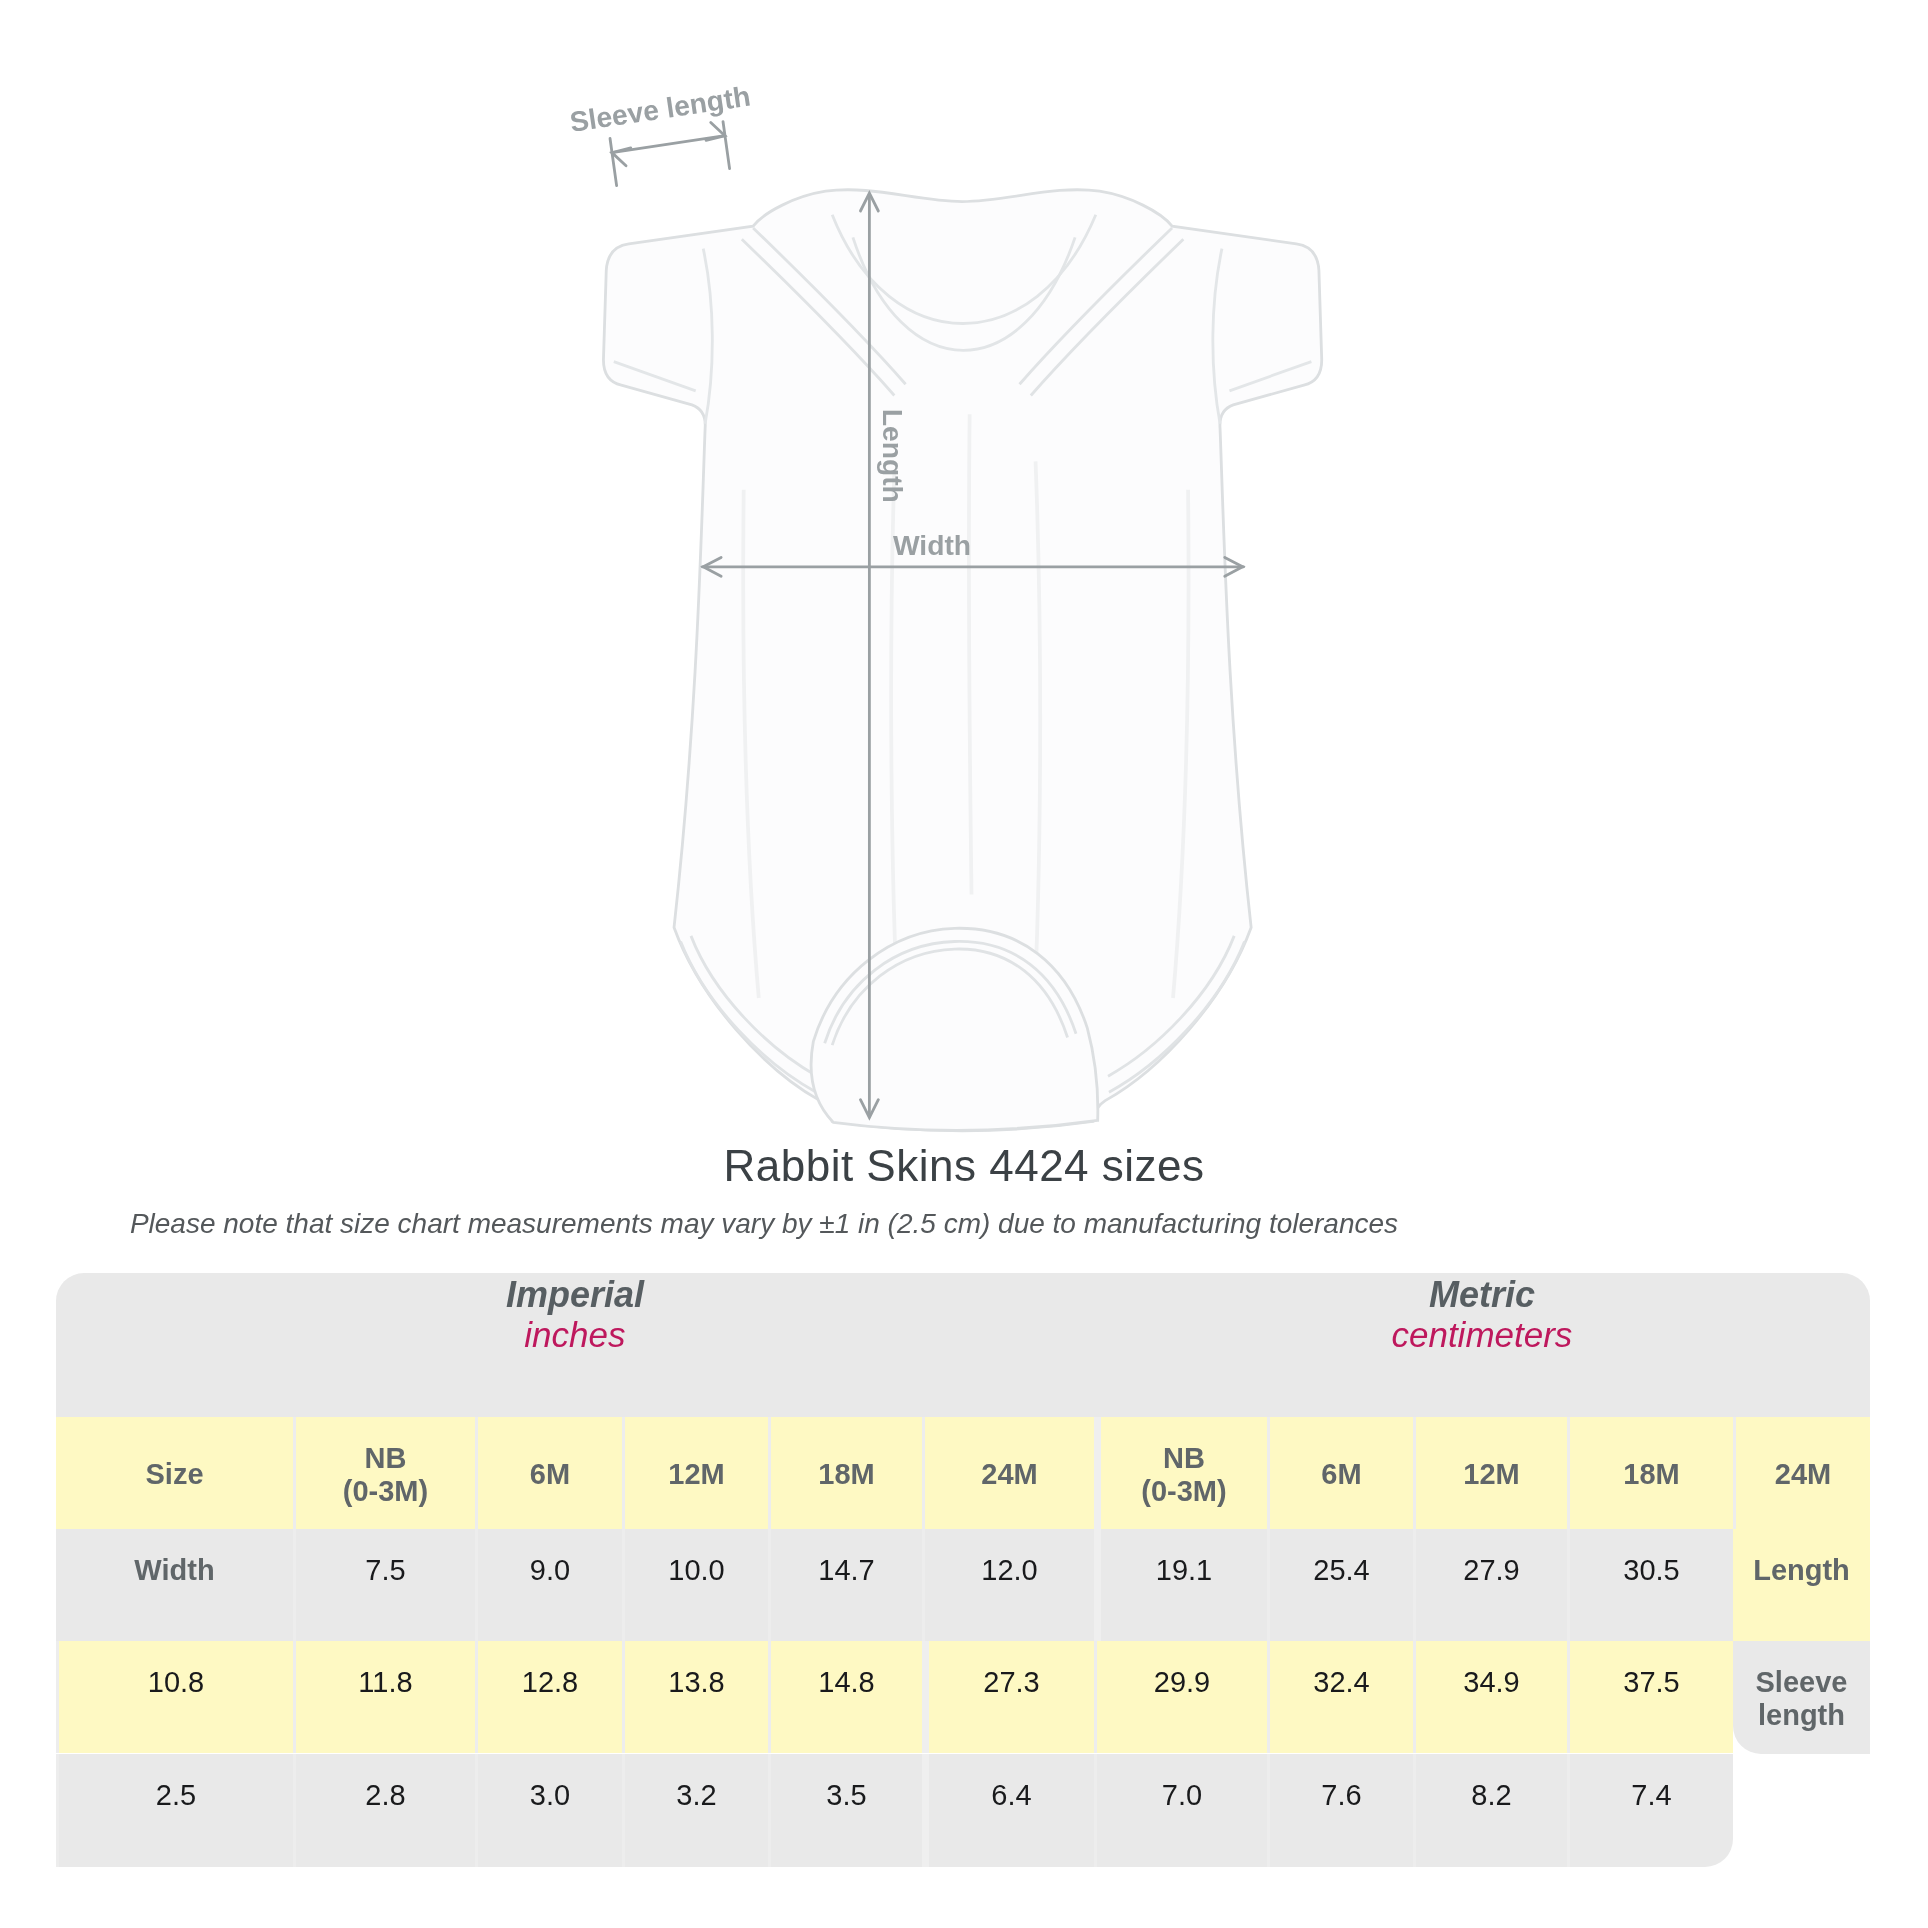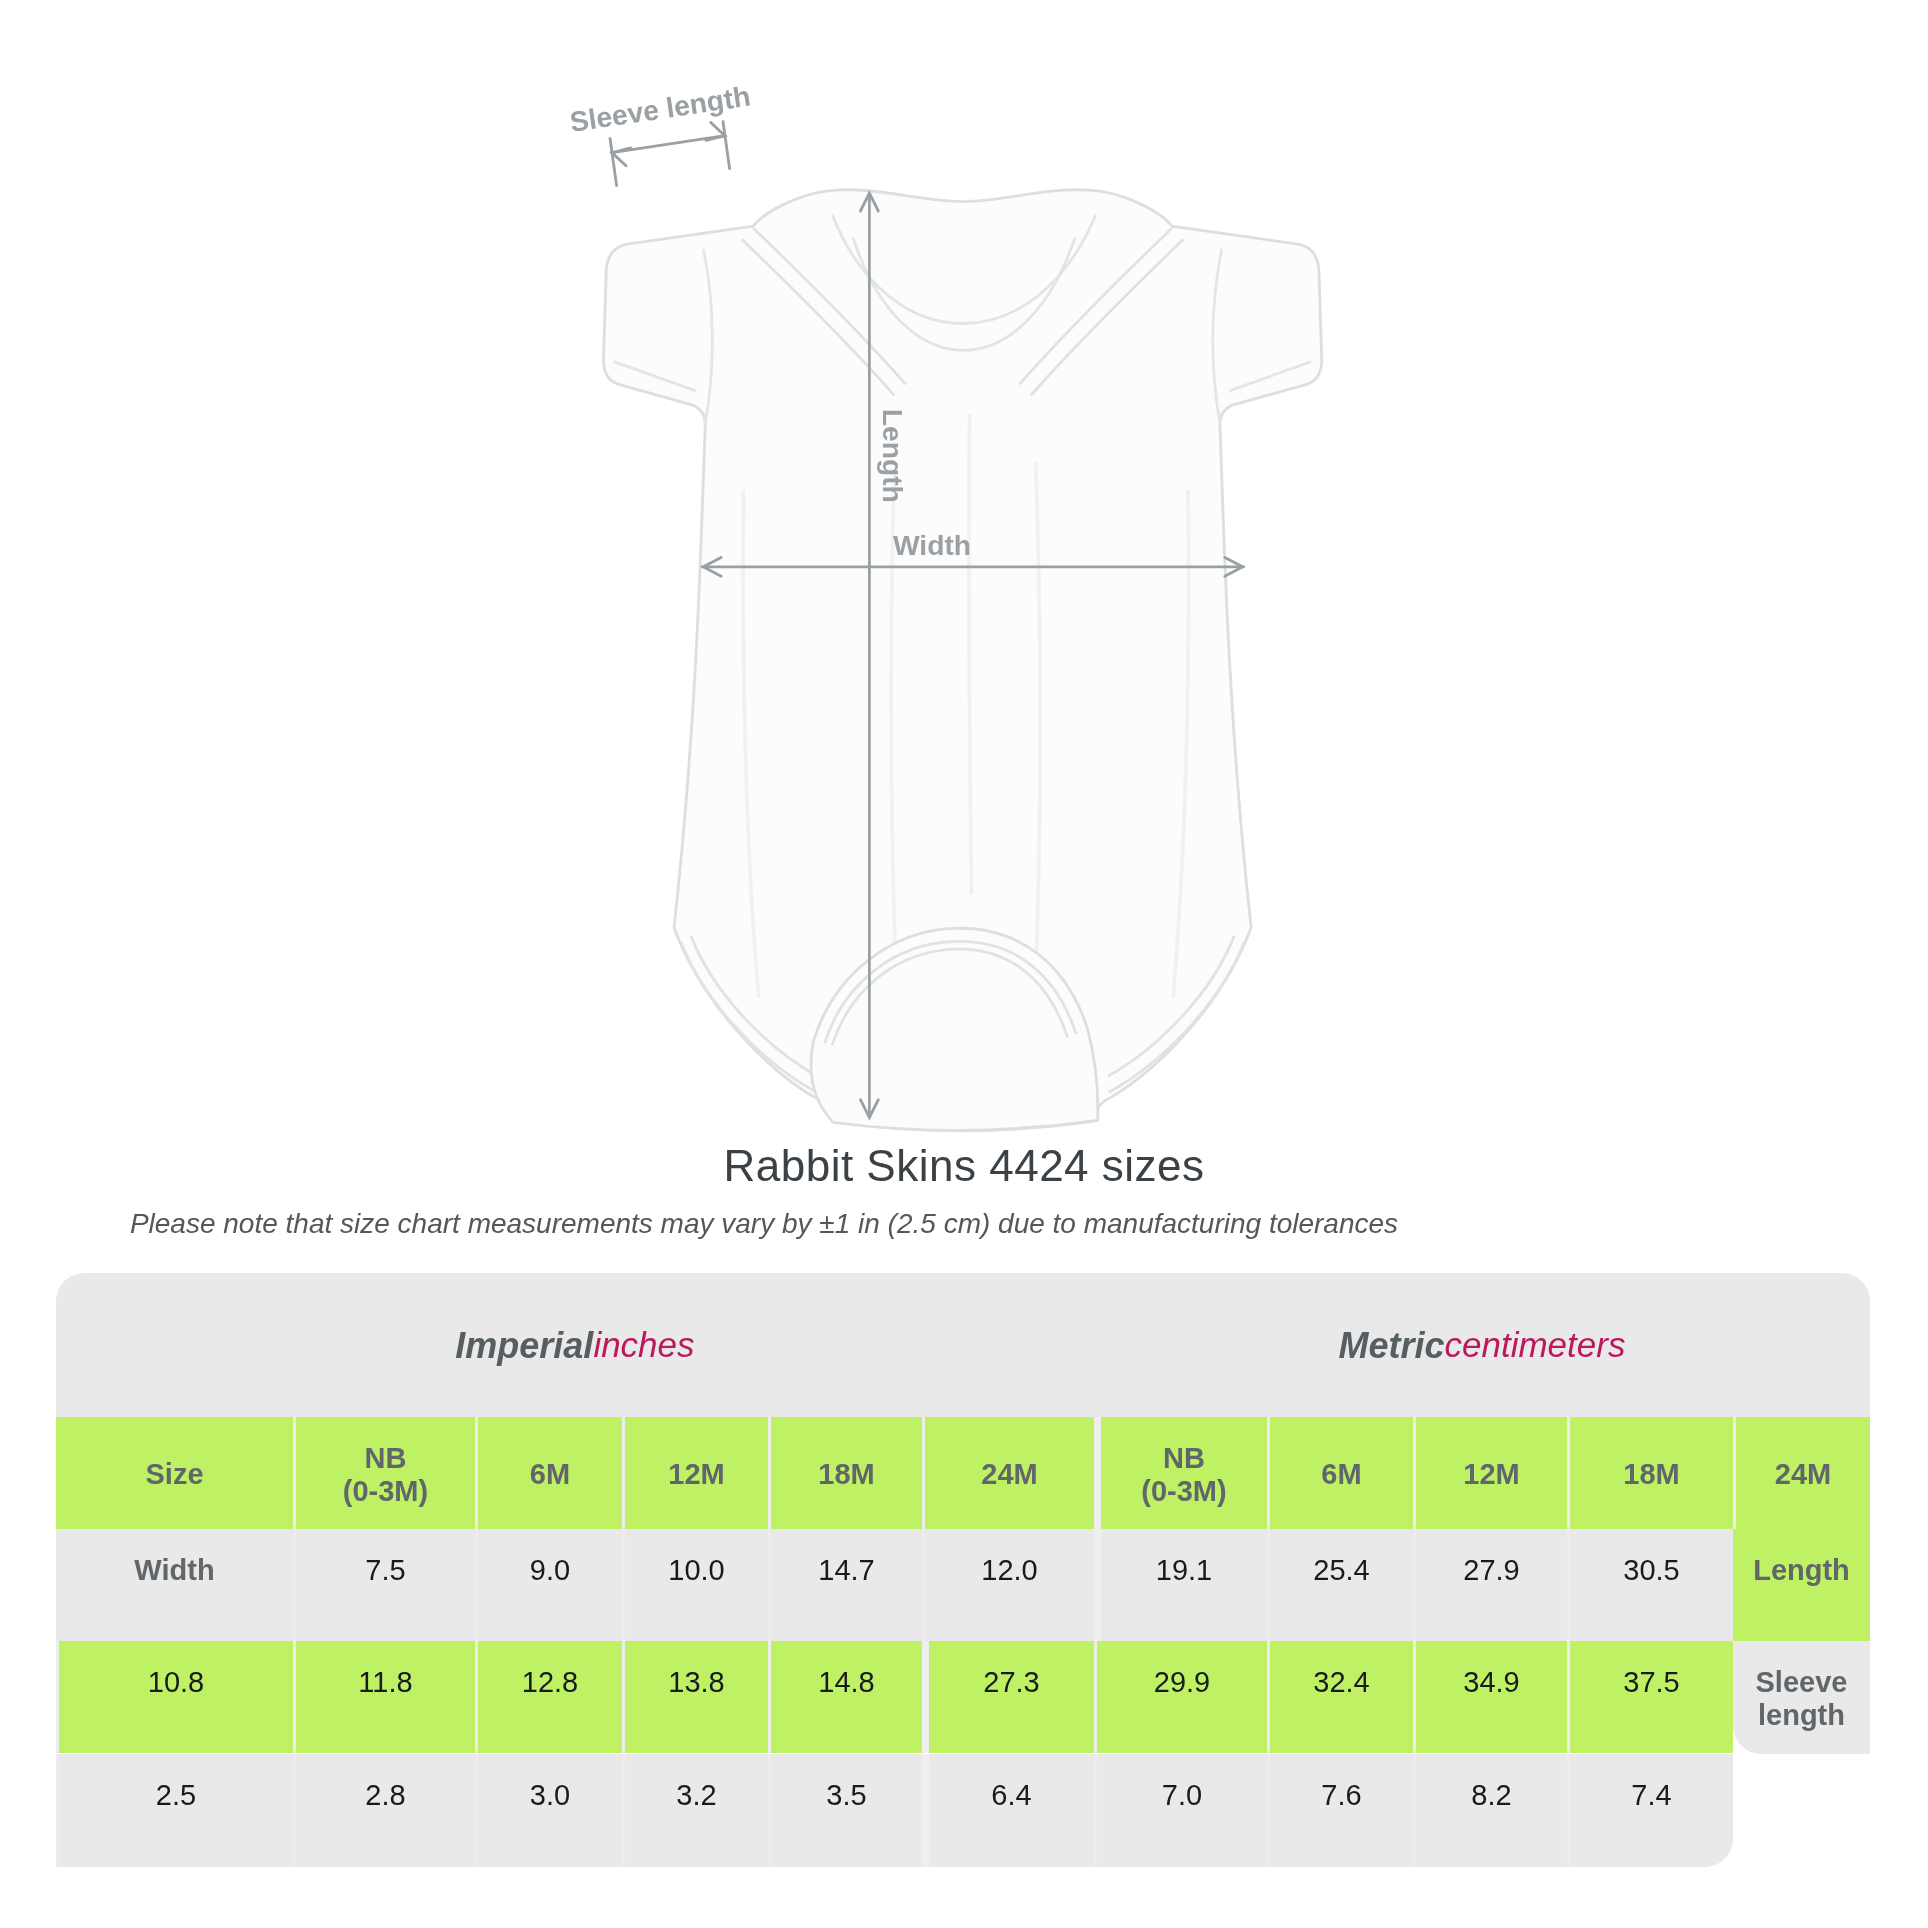"Imperial" .group-half { flex-direction: none -> column; justify-content: center -> none }
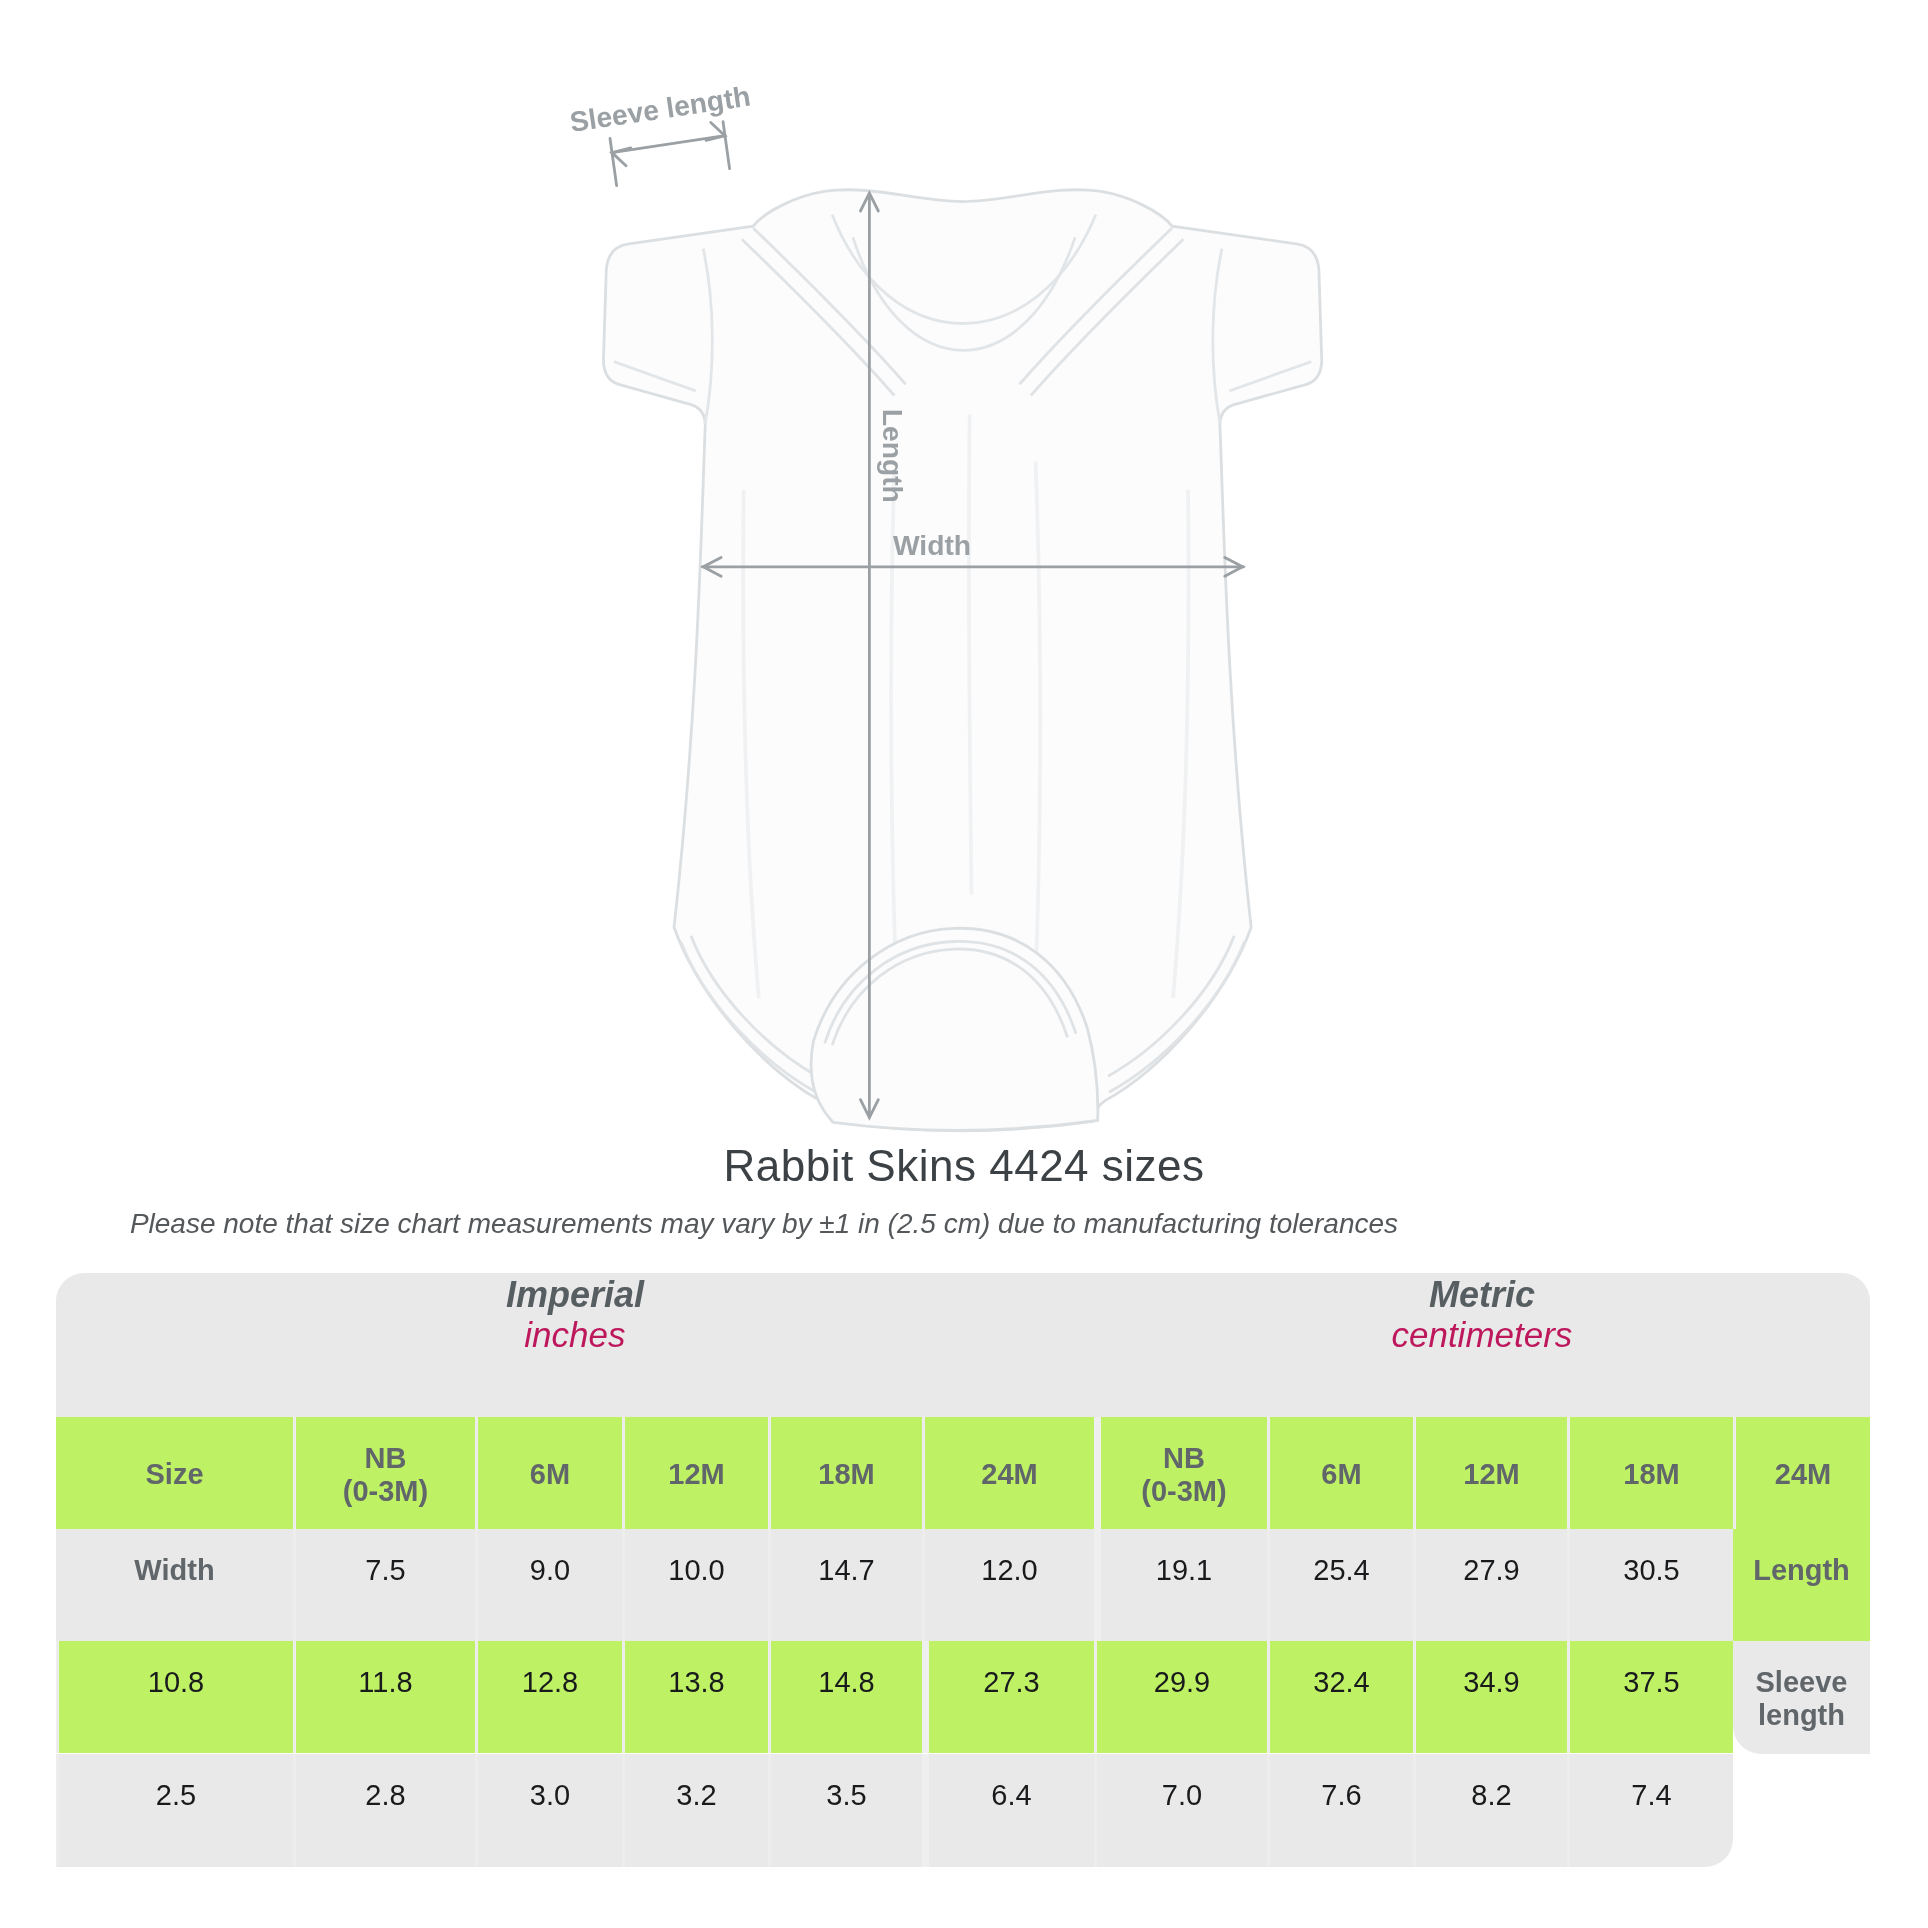"Size" .cell { background: #bef264 -> #fef9c3 }
